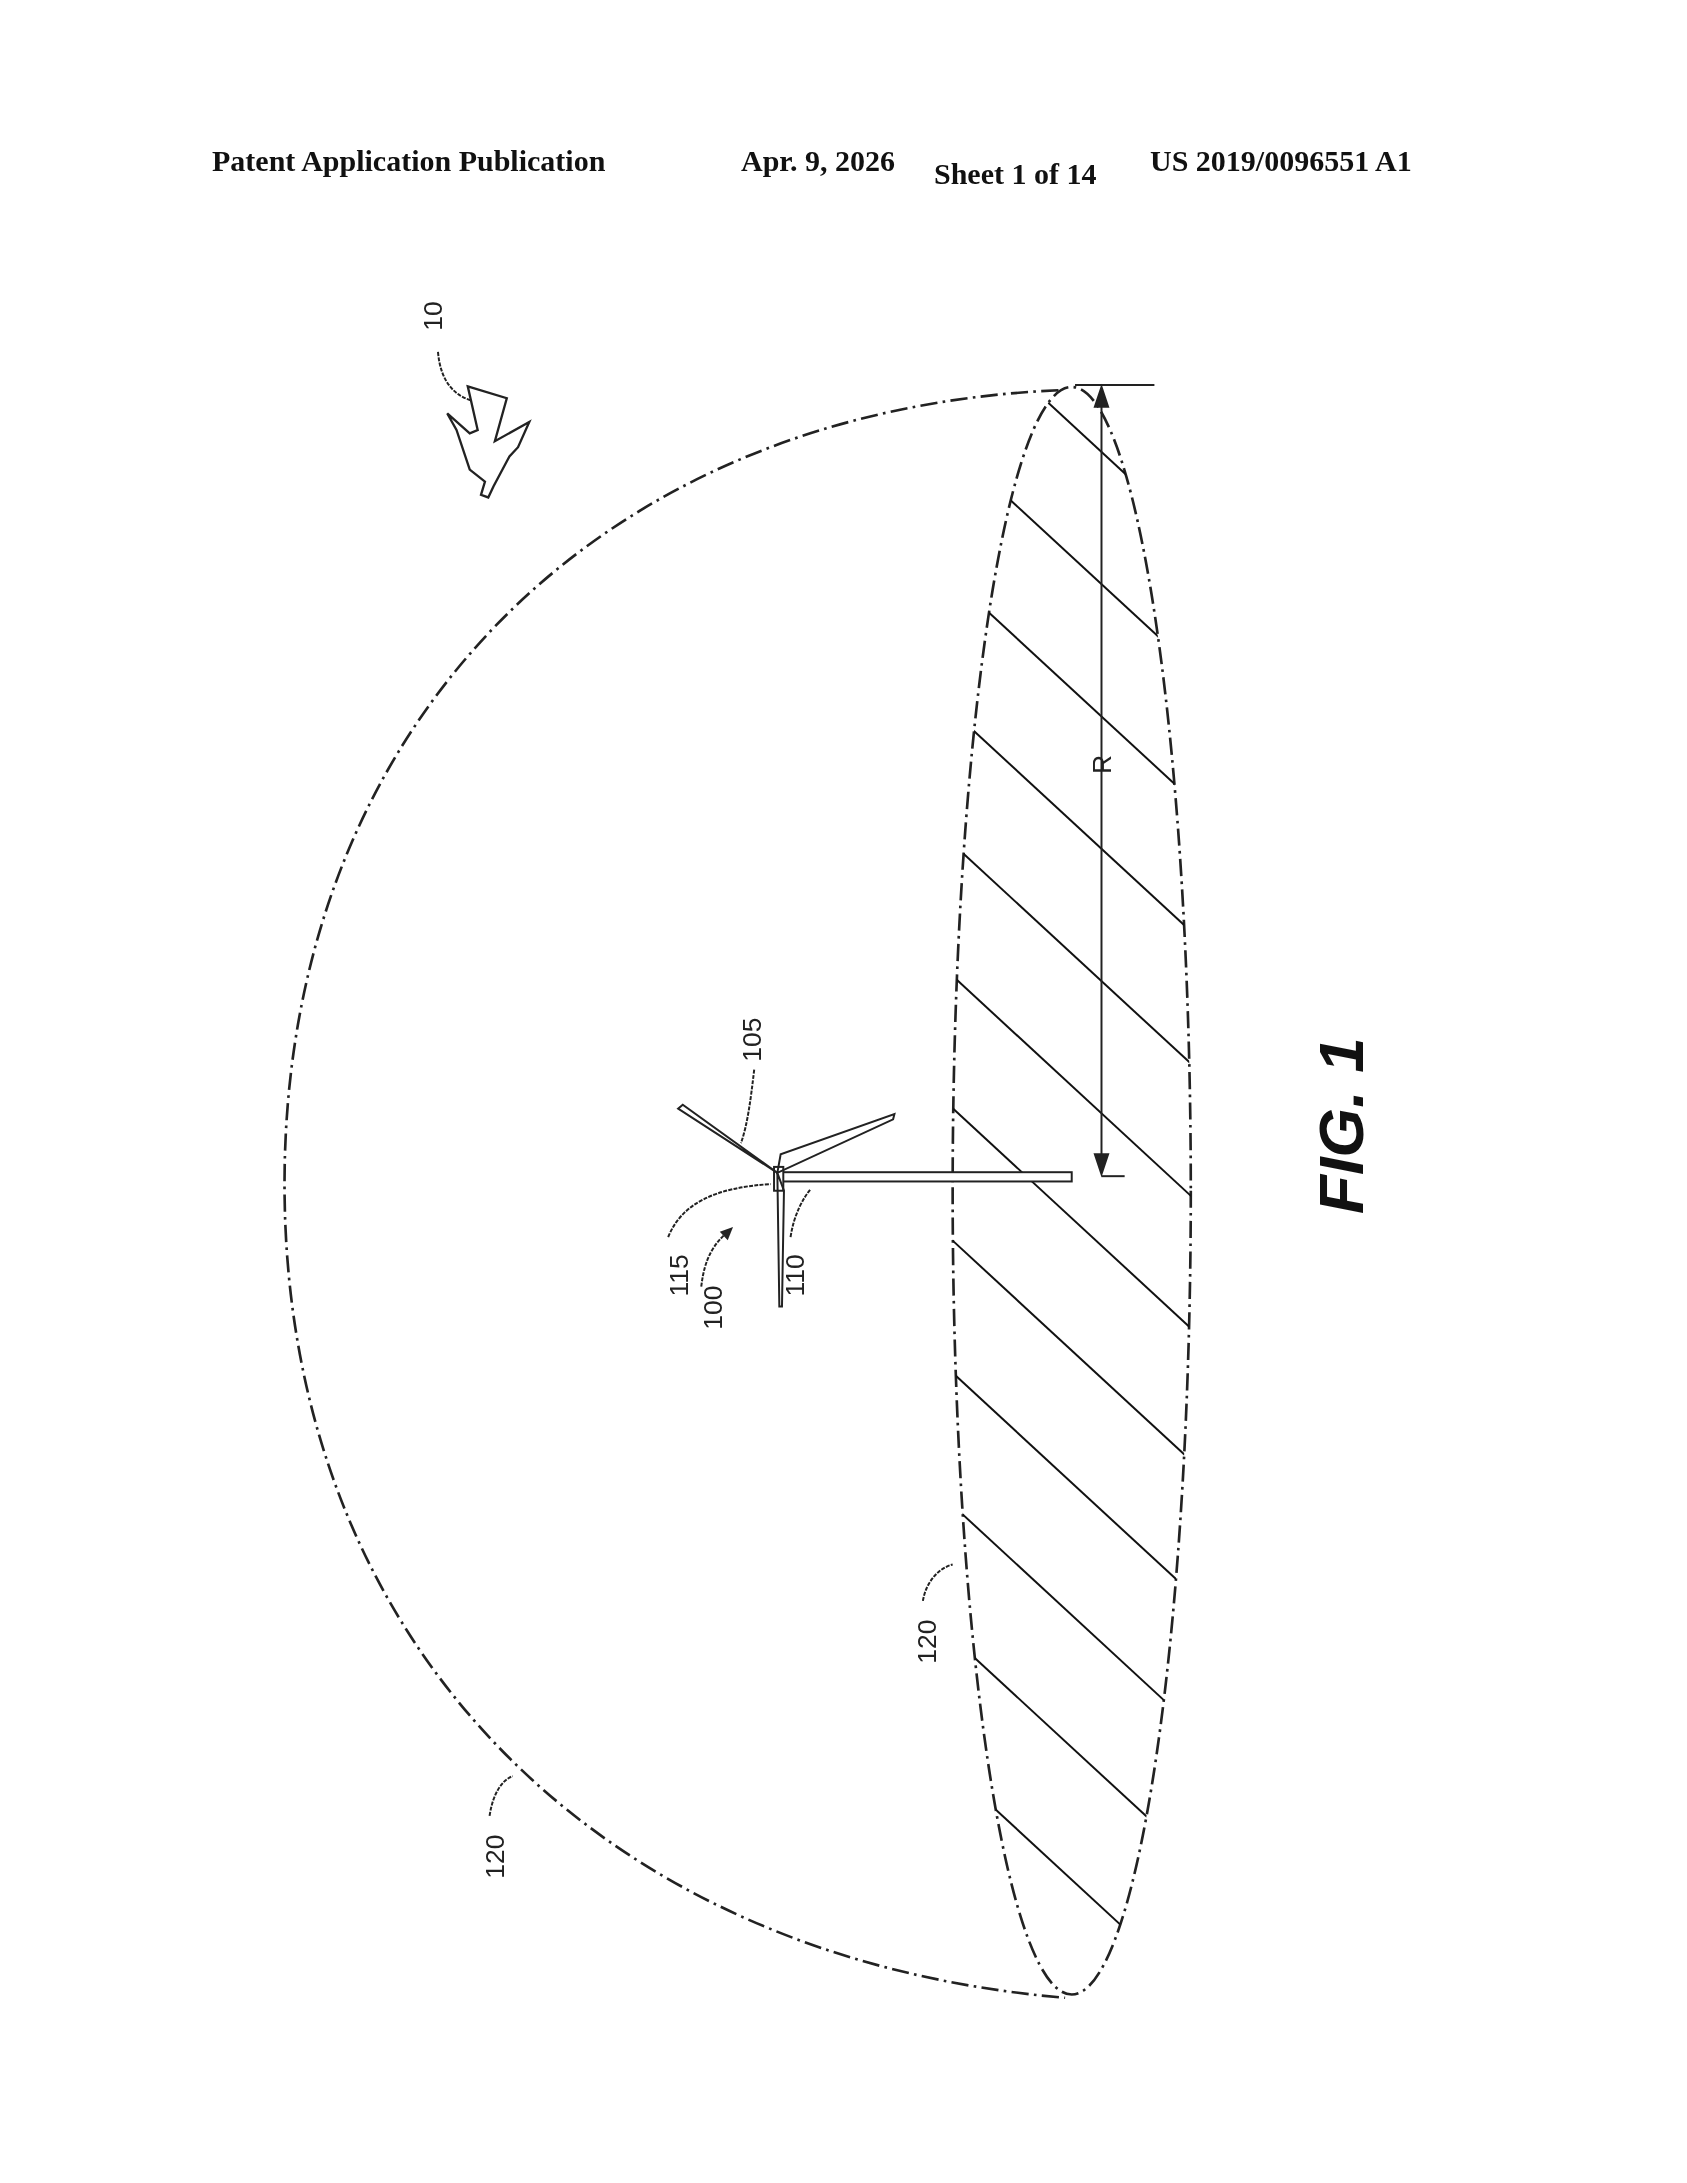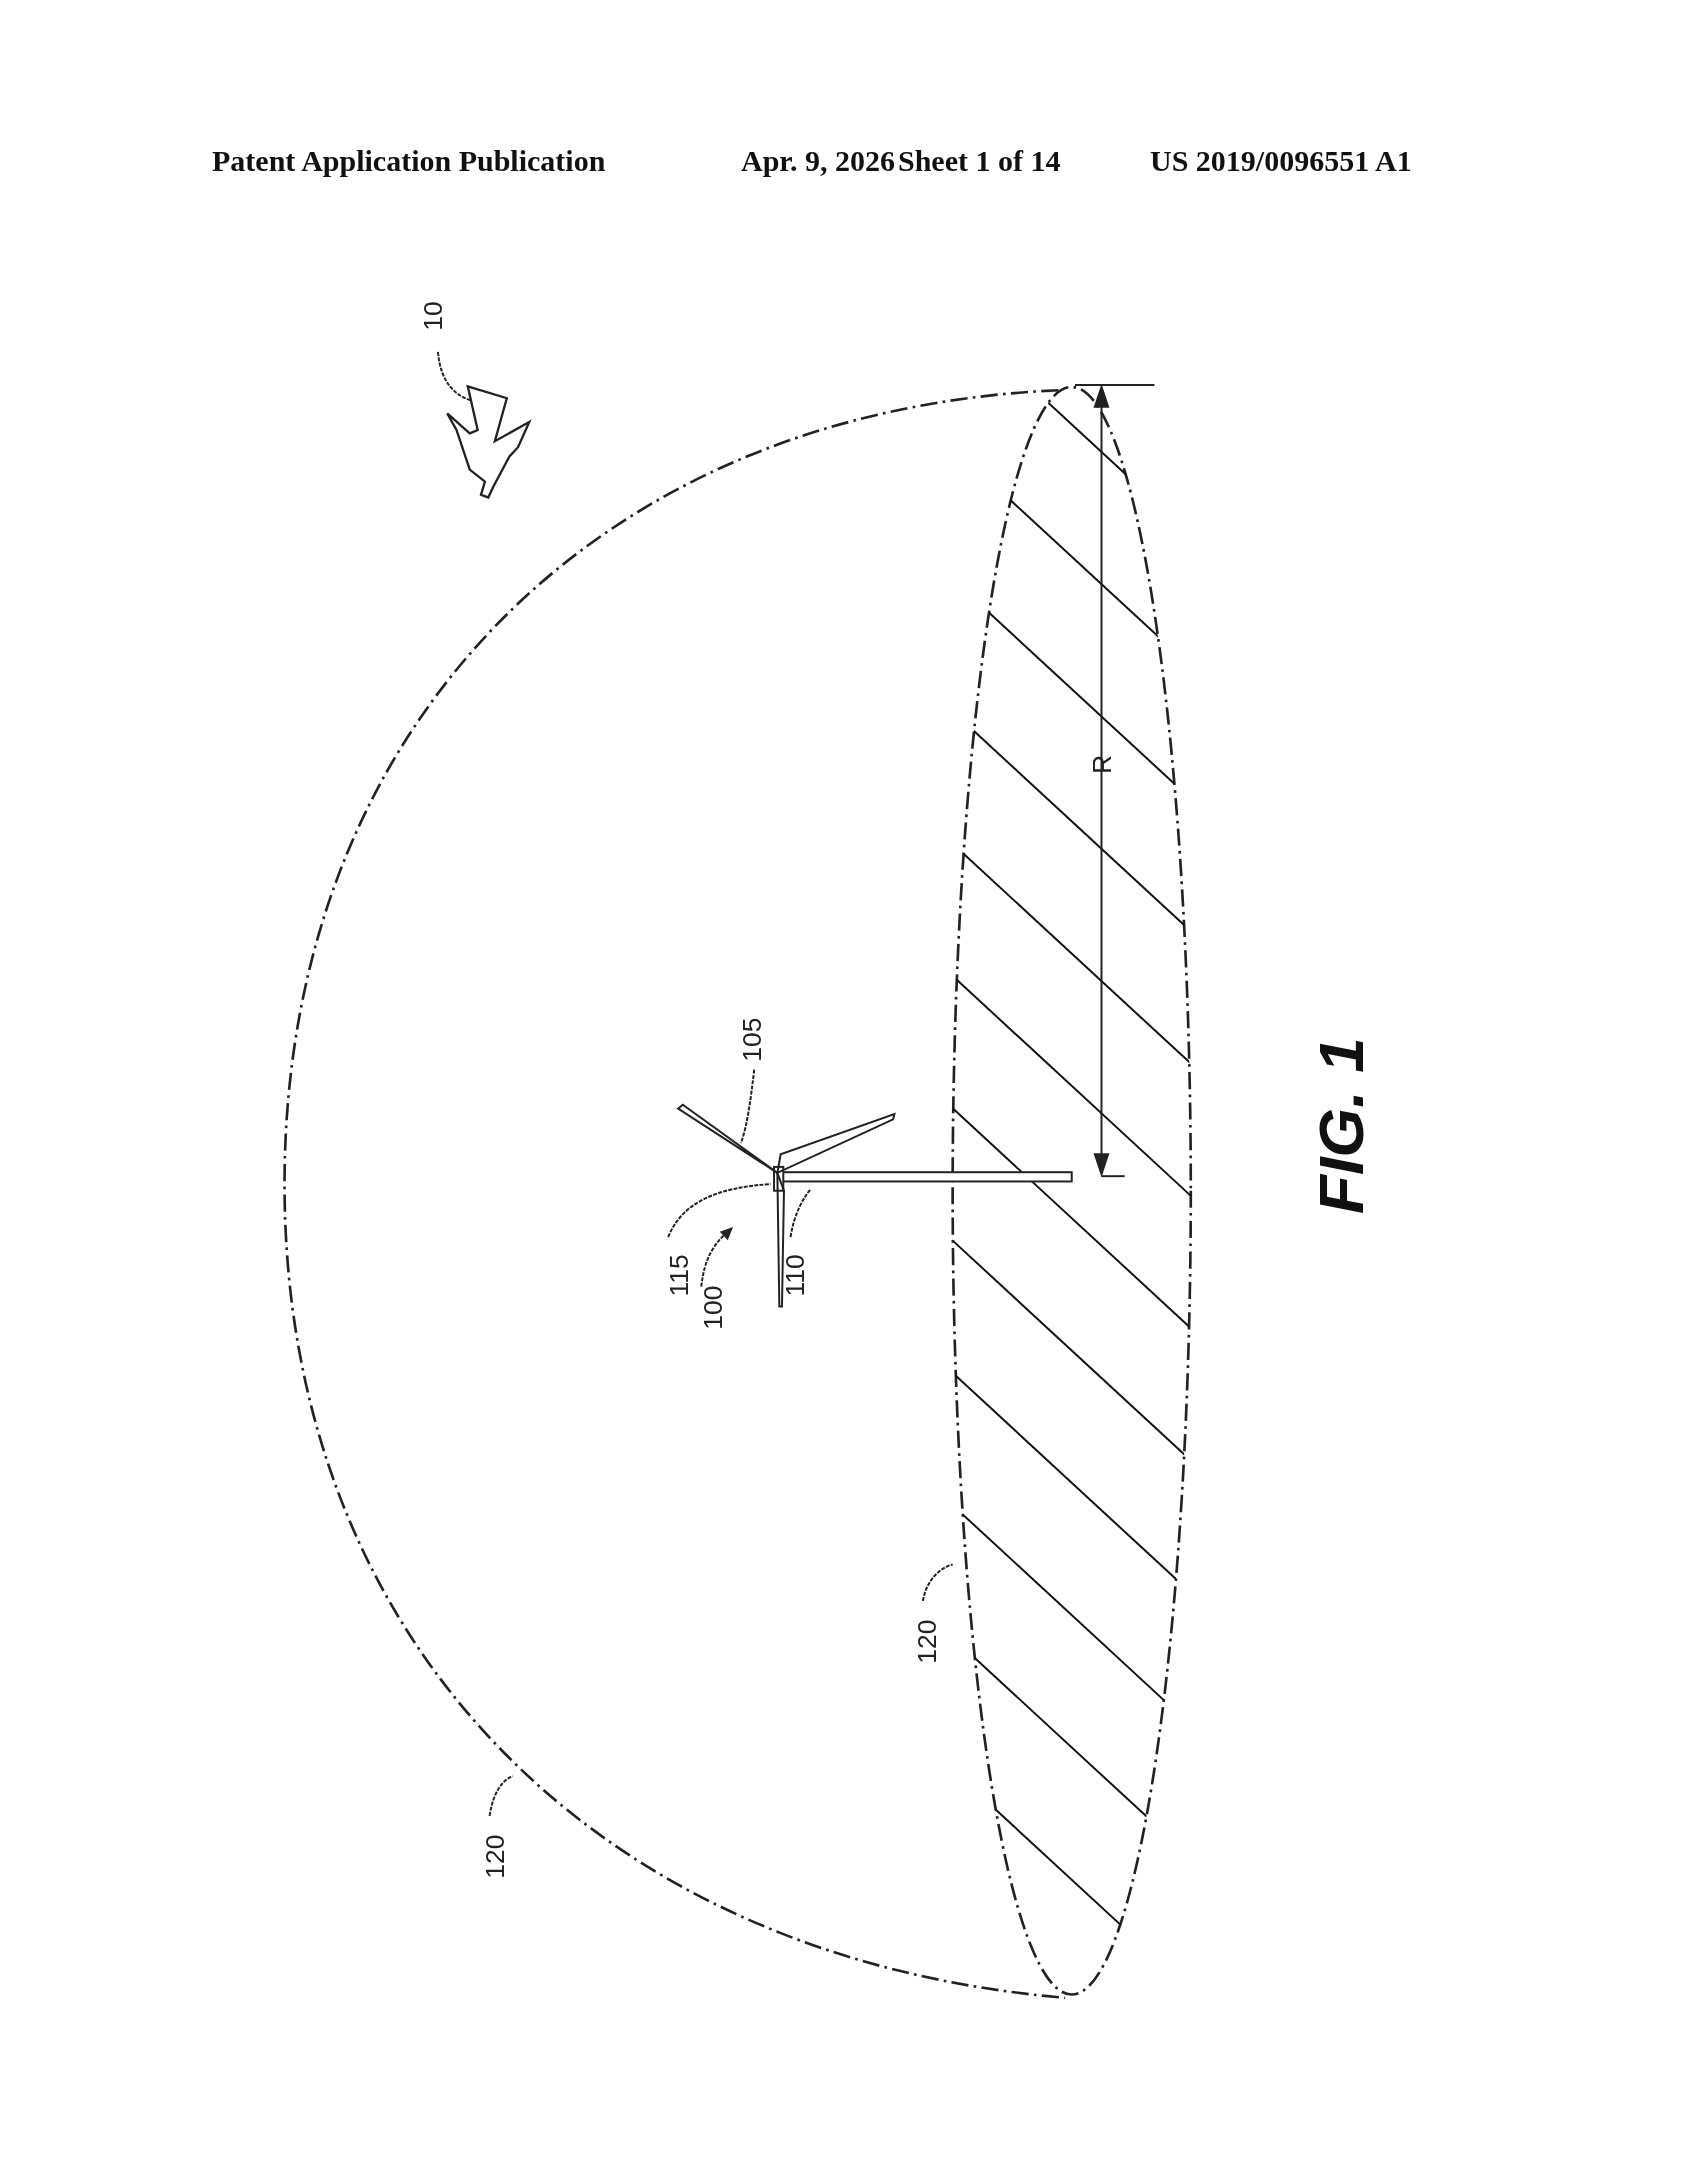"Sheet 1 of 14" #h-sheet { left: 898px -> 934px; margin-top: none -> 13px }
